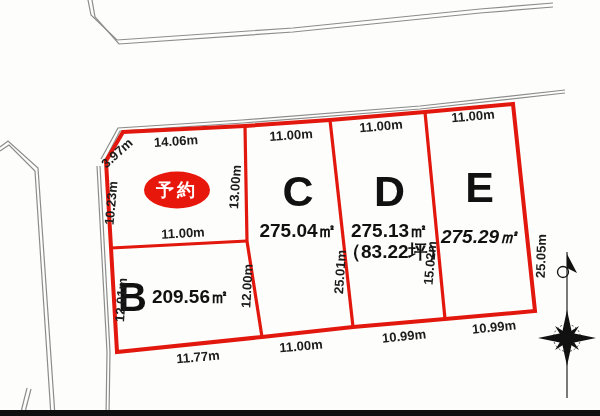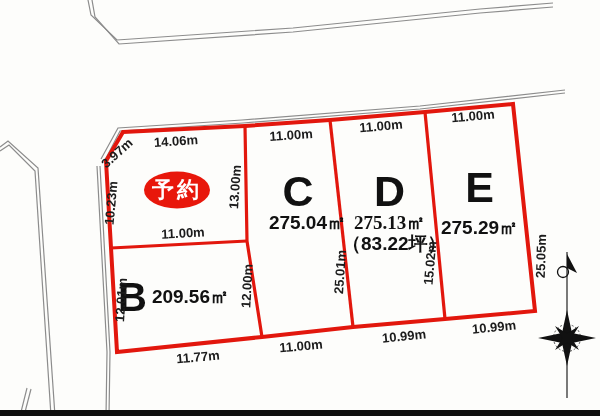"予約" .reserved-label { font-size: 22px -> 18px }
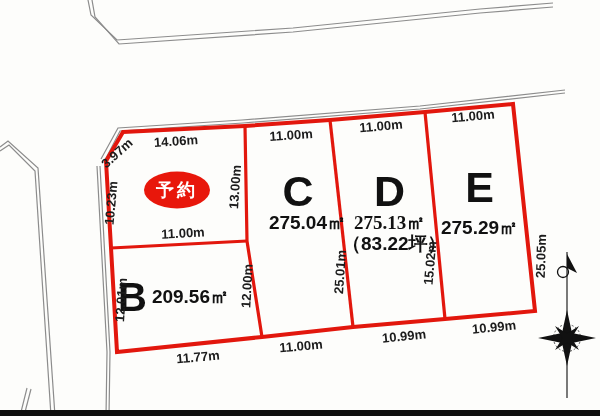"275.04㎡" div.lot-area { margin-top: none -> 8px; text-align: right -> none }
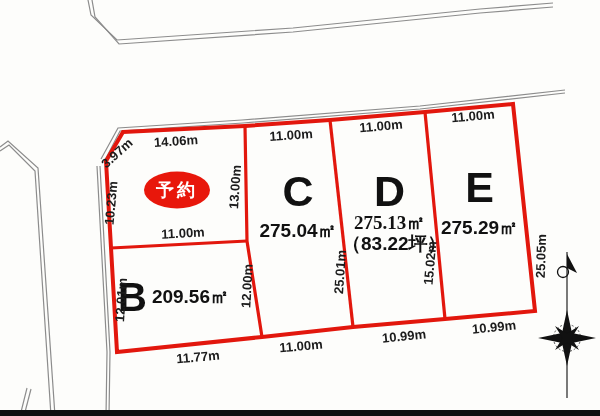"275.13㎡" div.lot-area { font-family: Liberation Serif, serif -> none; margin-top: none -> 8px }
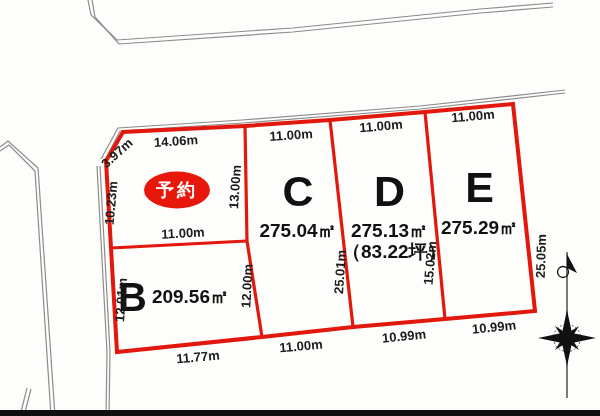"275.29㎡" div.lot-area { font-style: none -> italic; margin-top: 9px -> 18px }
